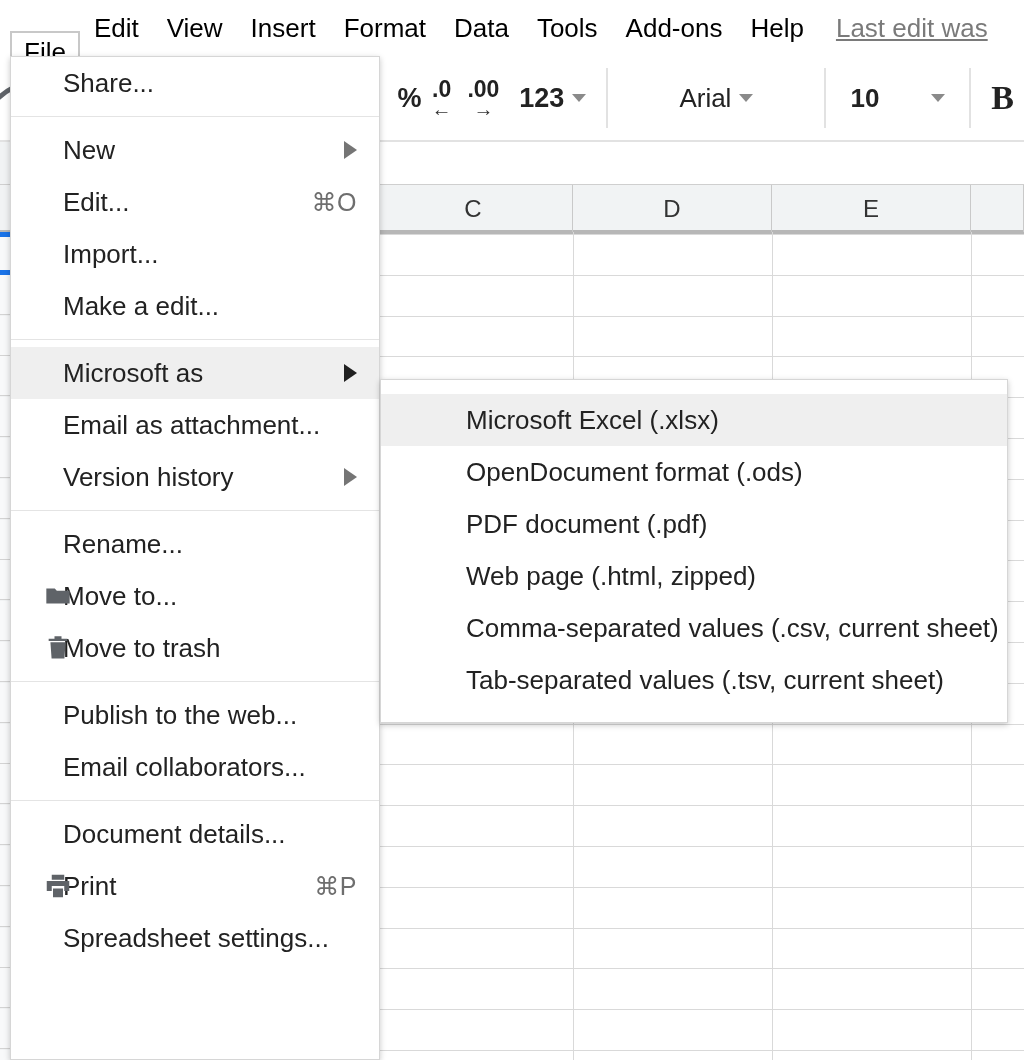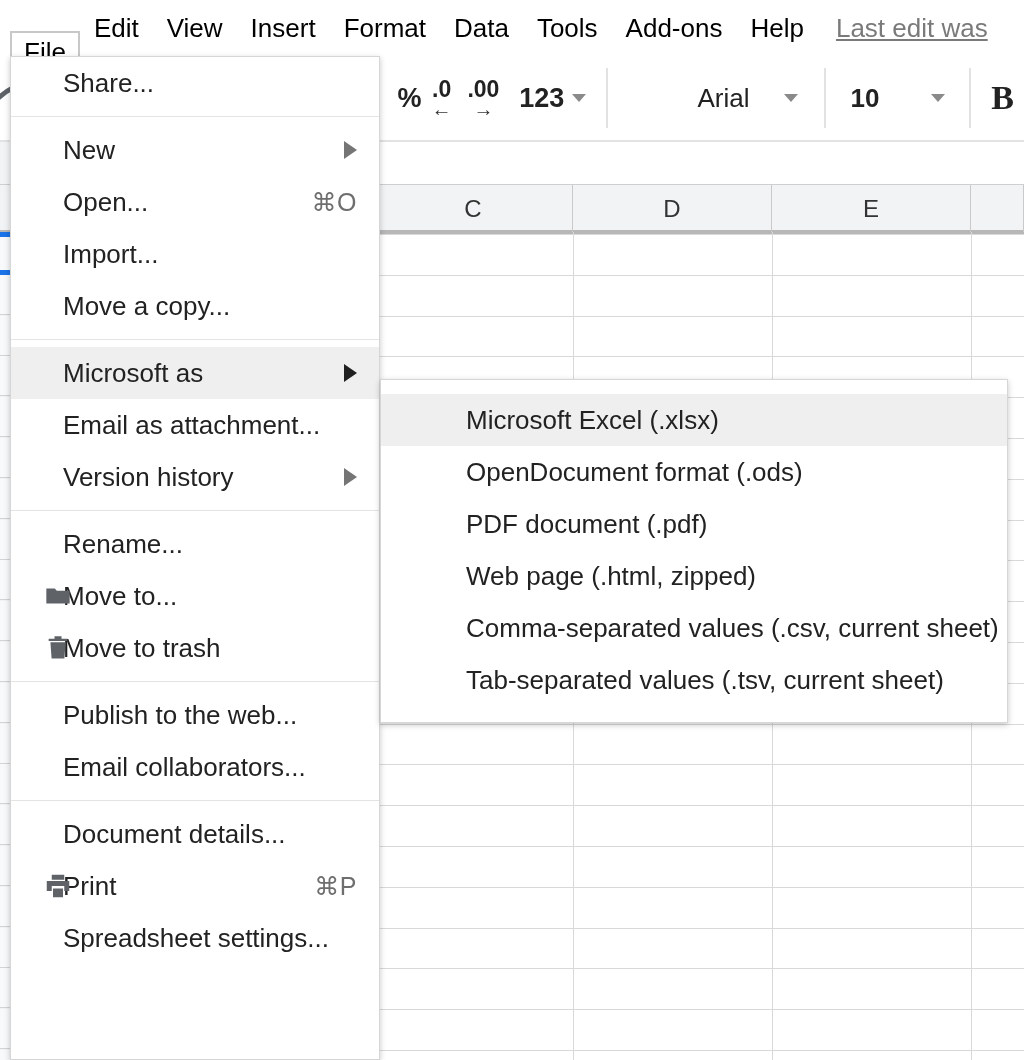"Arial" .fontbox { gap: 27px -> none; justify-content: flex-end -> center }
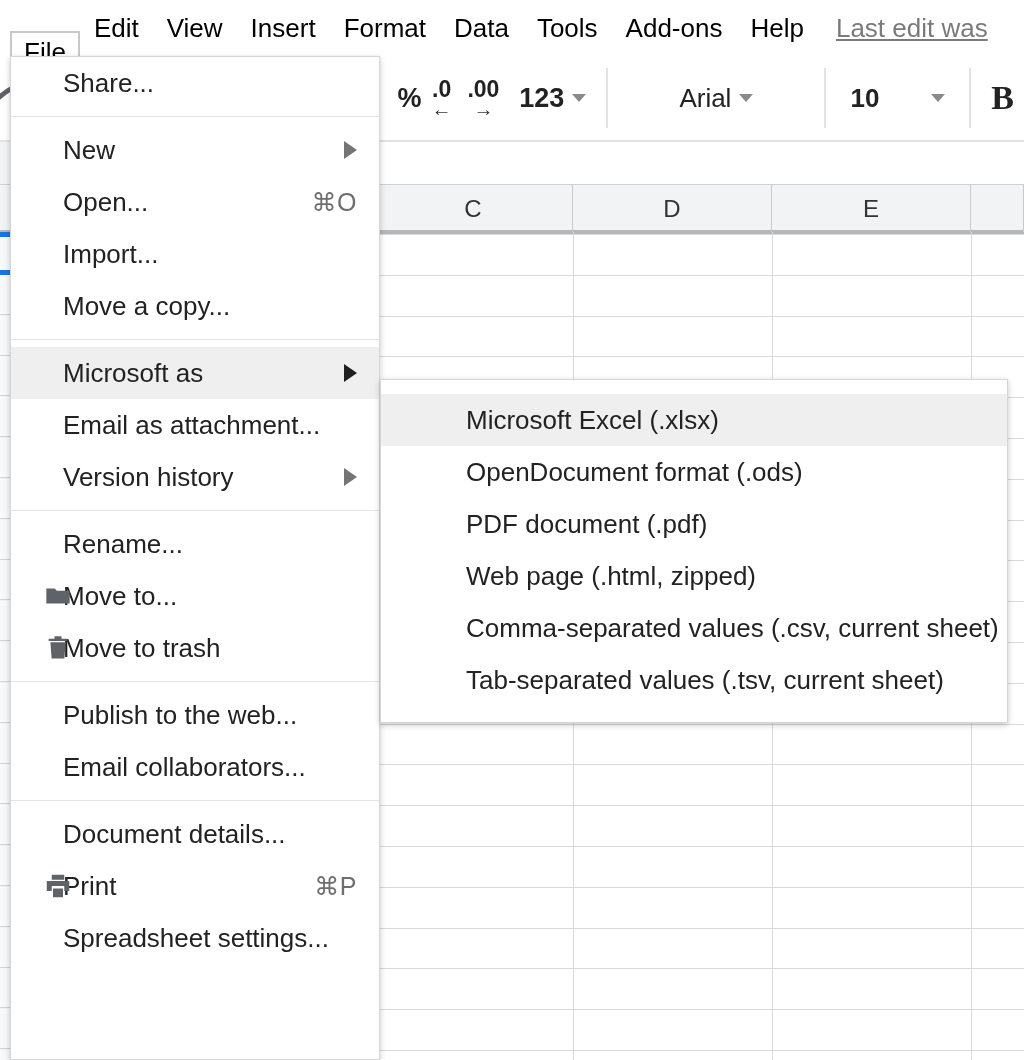"Open..." span { text: Open -> Edit }
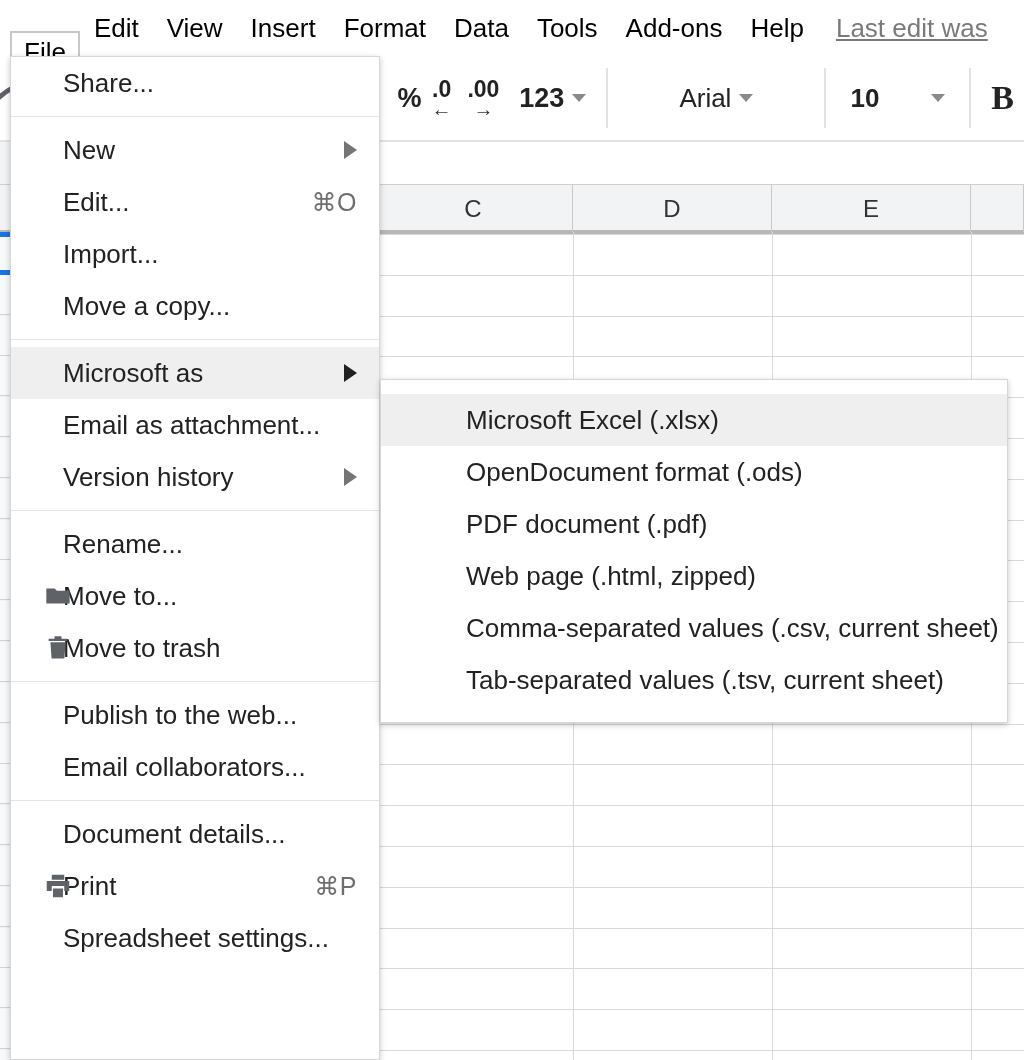"Move a copy..." span { text: Move a copy -> Make a edit }
